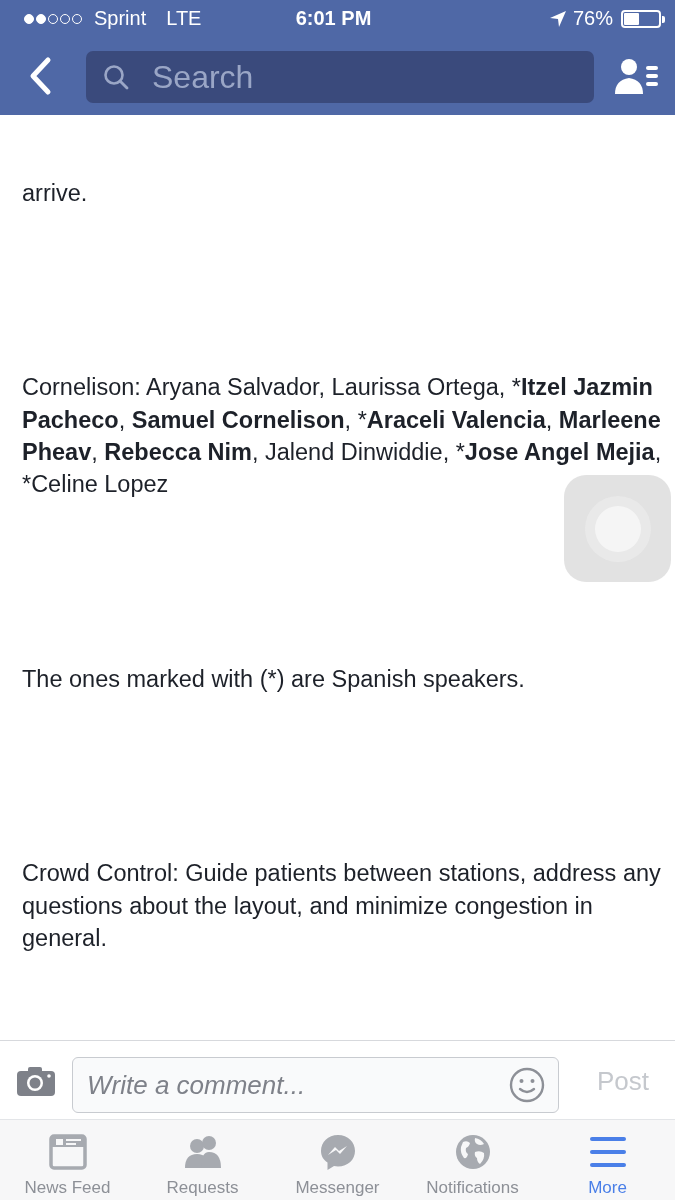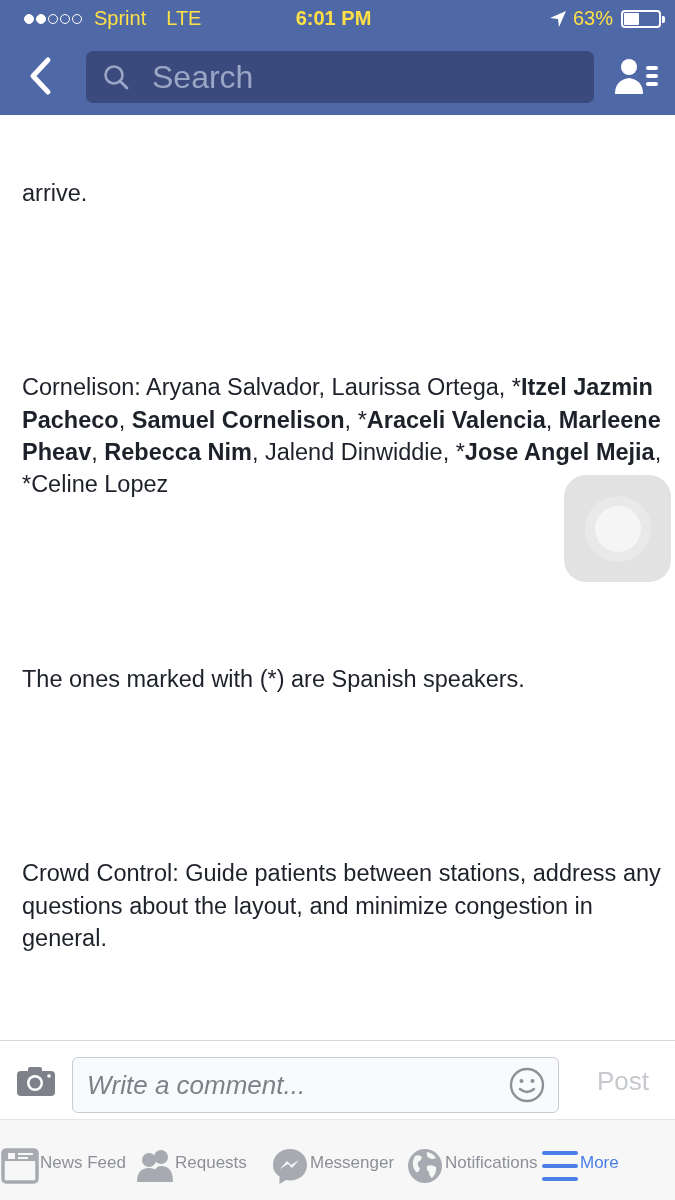"Sprint" .statusbar { color: #fde047 -> #ffffff }
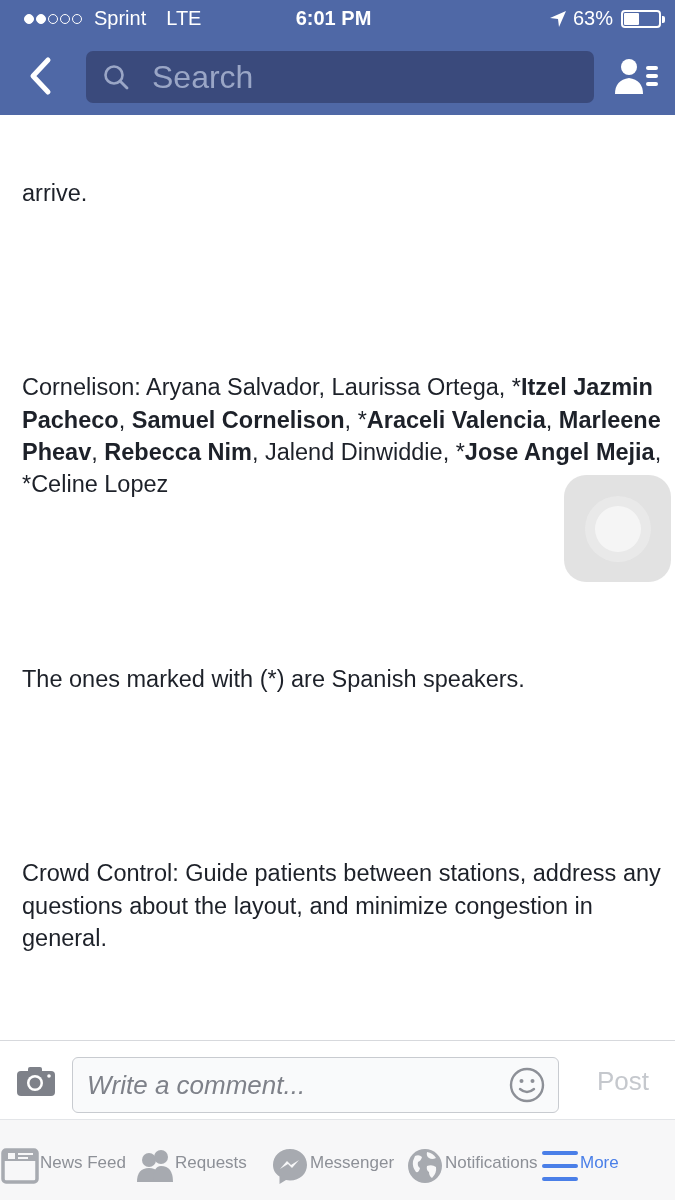"63%" span { text: 63% -> 76% }
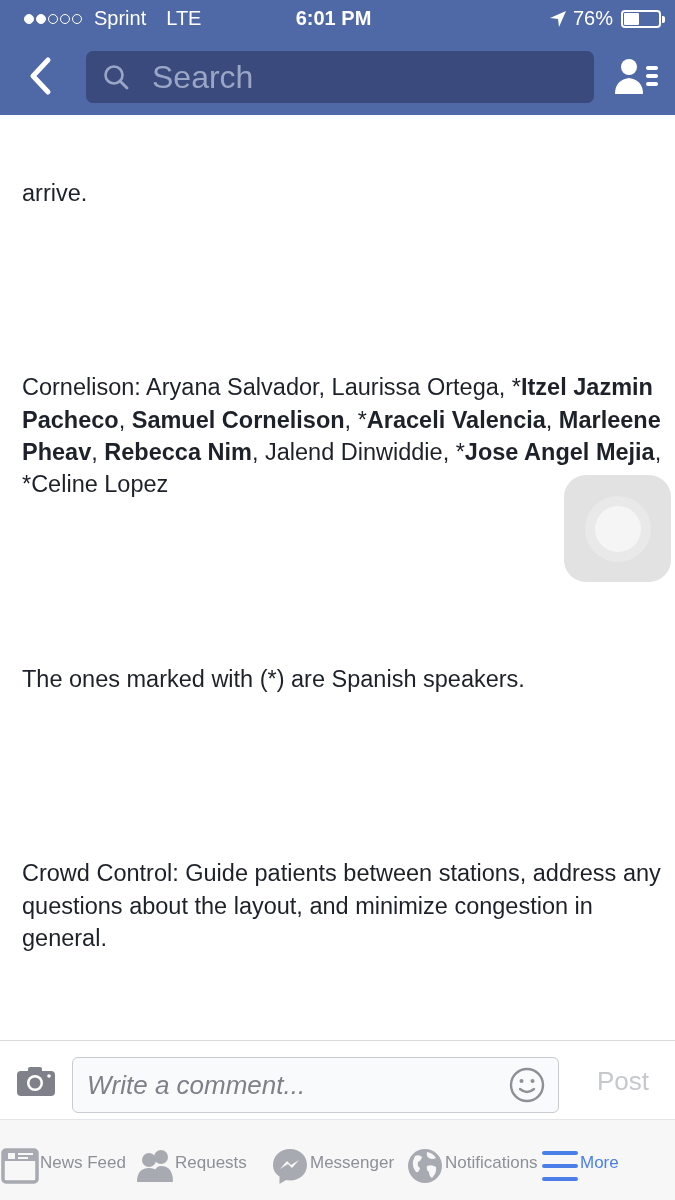"News Feed" .tab { flex-direction: row -> column }
